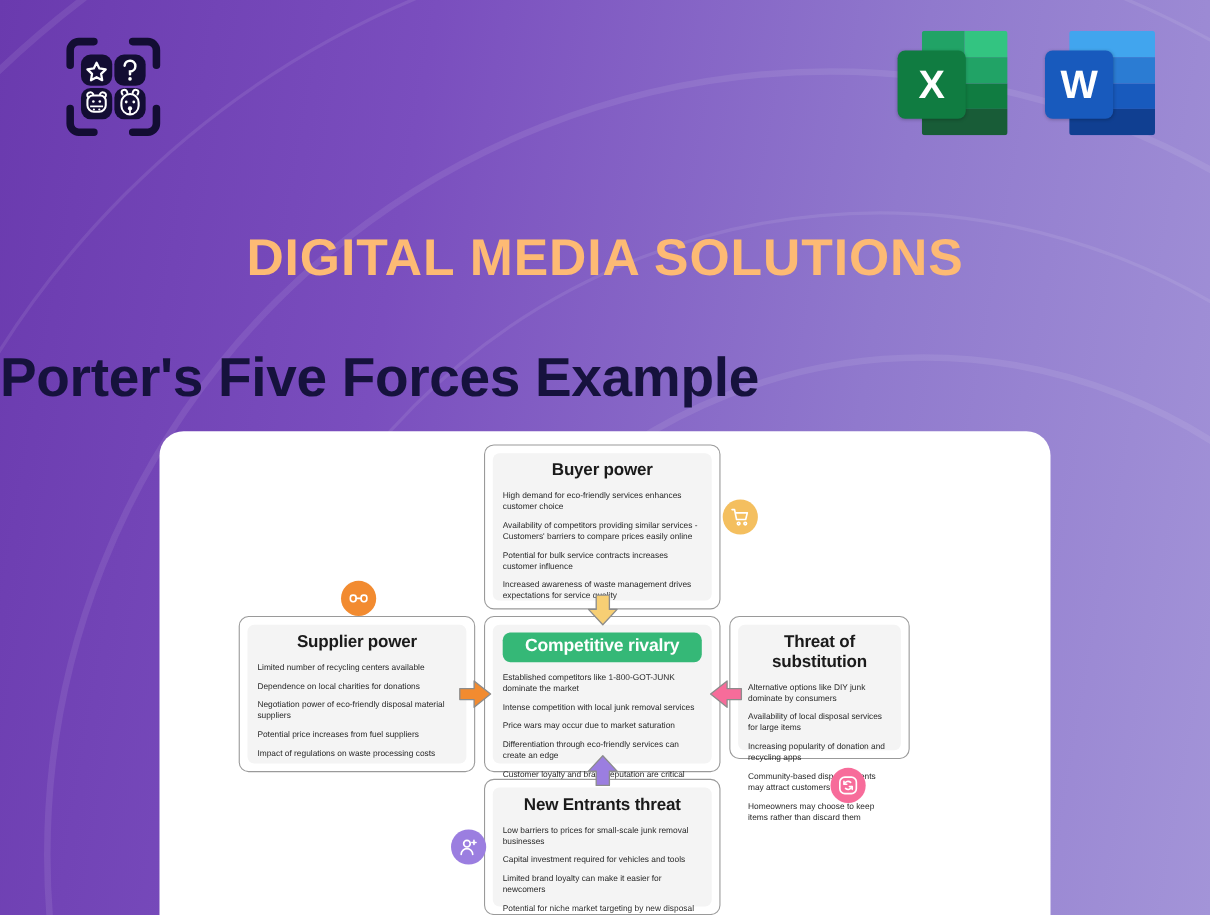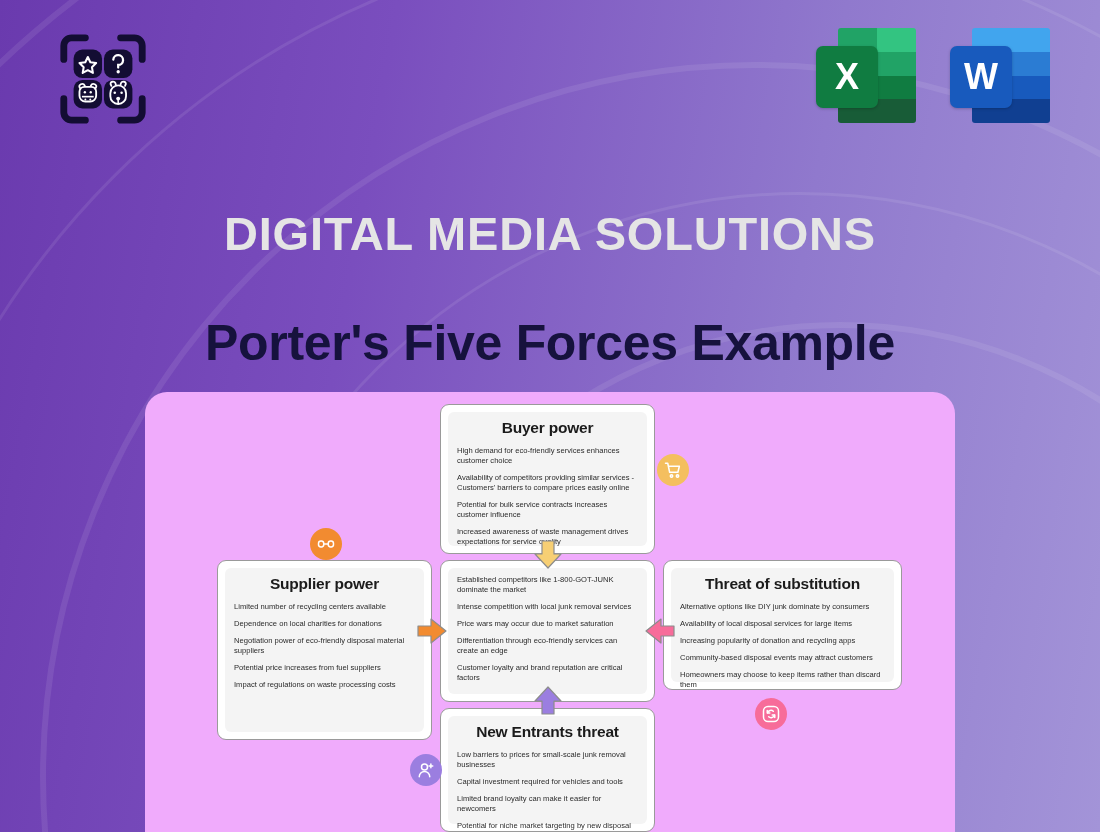"DIGITAL MEDIA SOLUTIONS" #brand-title { color: #e5e5e5 -> #fdba74 }
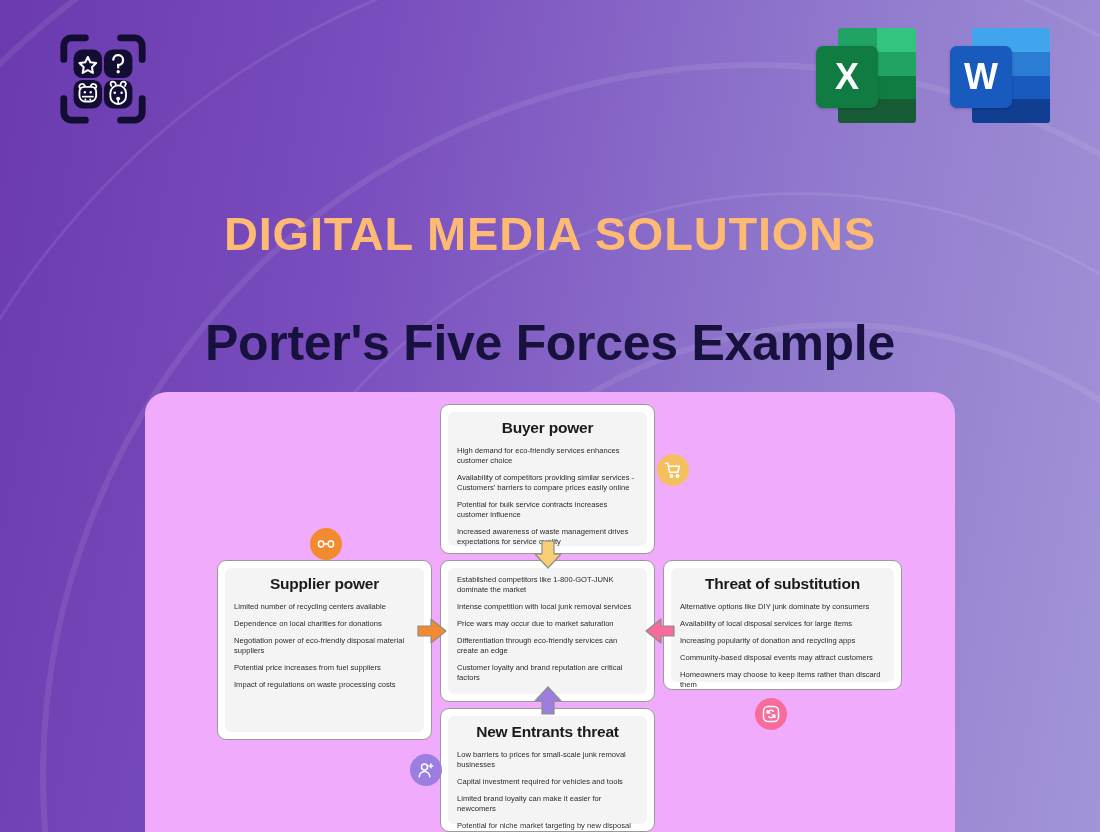"Porter's Five Forces Example" #doc-title { text-align: center -> none }
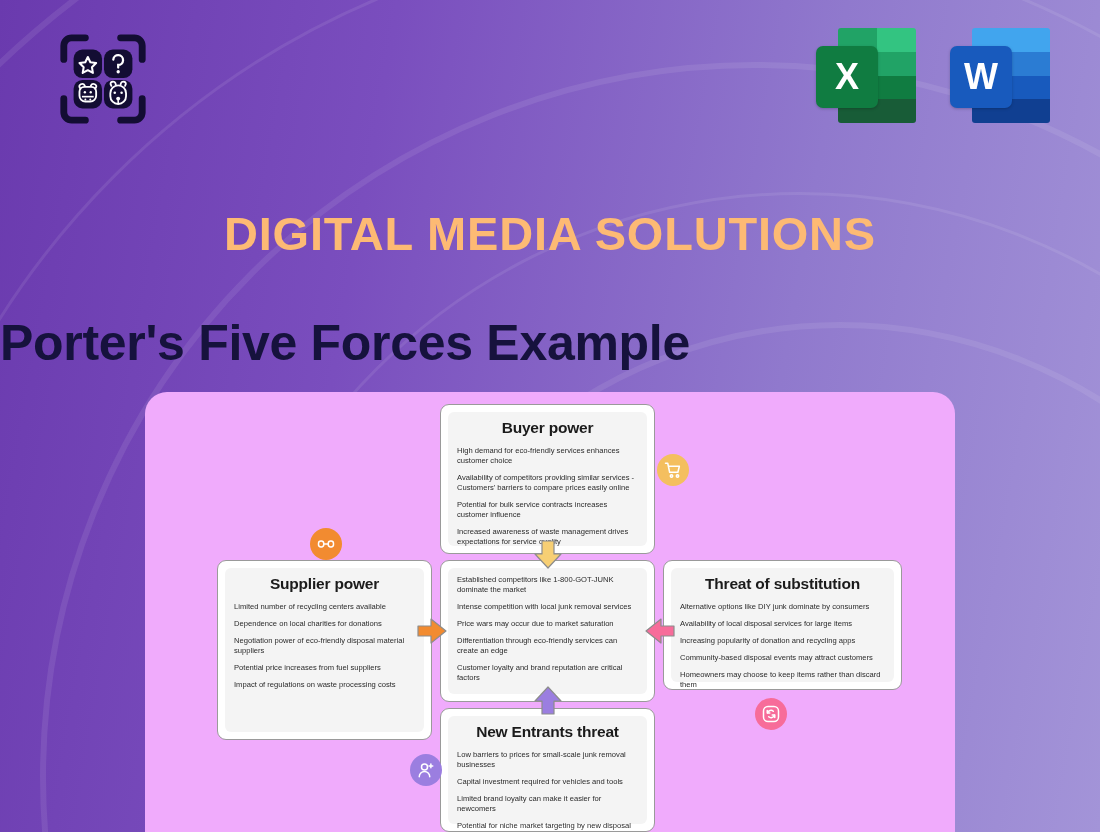"Buyer power" #card { background: #f0abfc -> #ffffff }
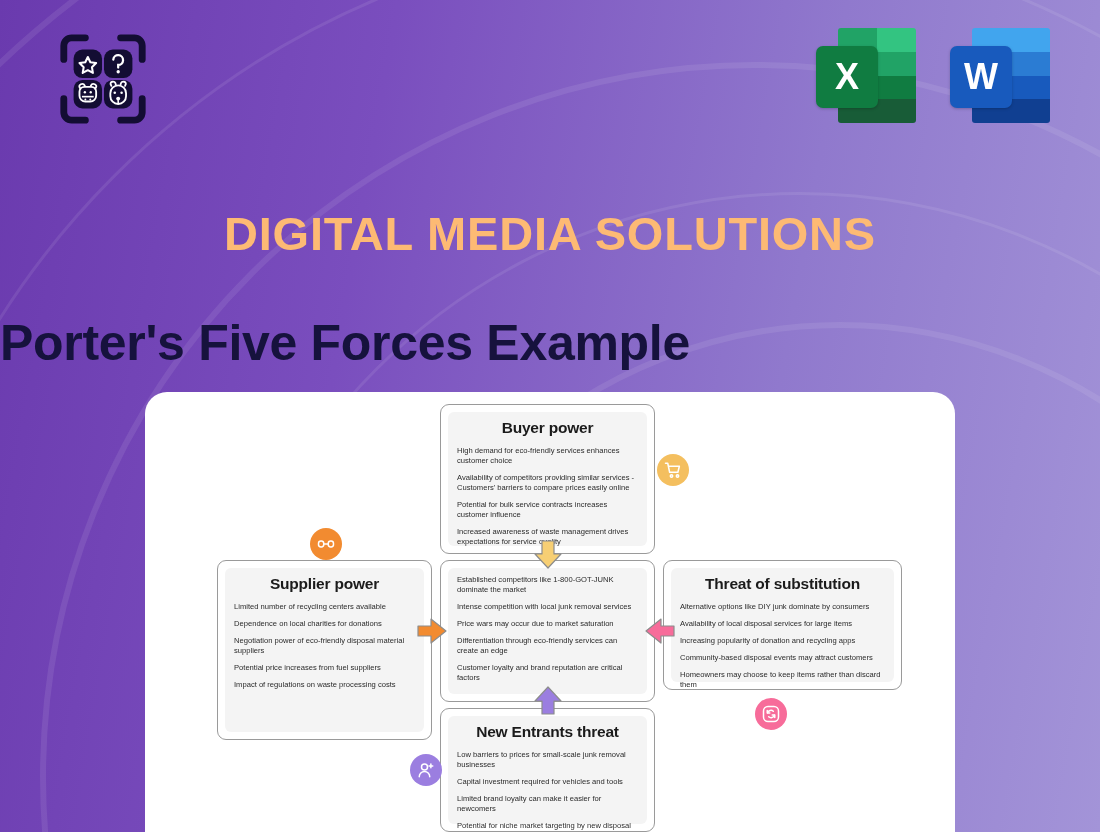"Supplier power" #box-supplier { height: 180px -> 142px }
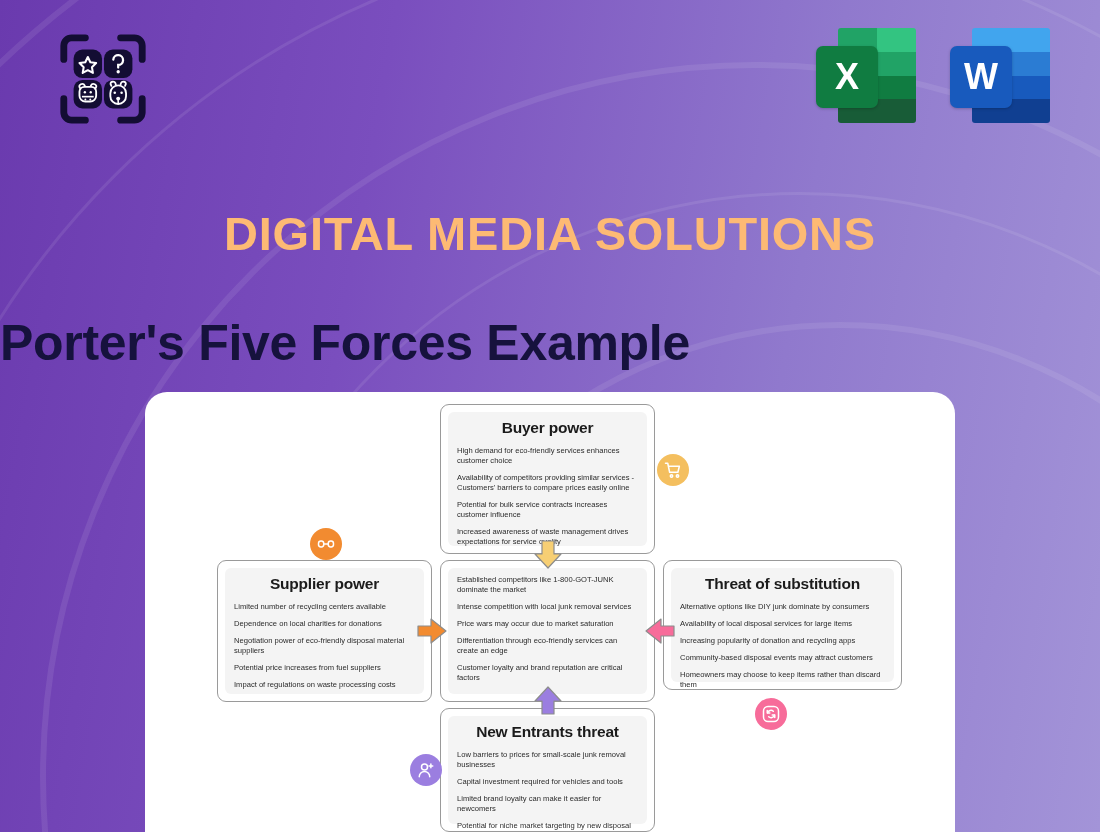"Competitive rivalry" div.box-title { html: none -> <div>Competitive rivalry</div> }
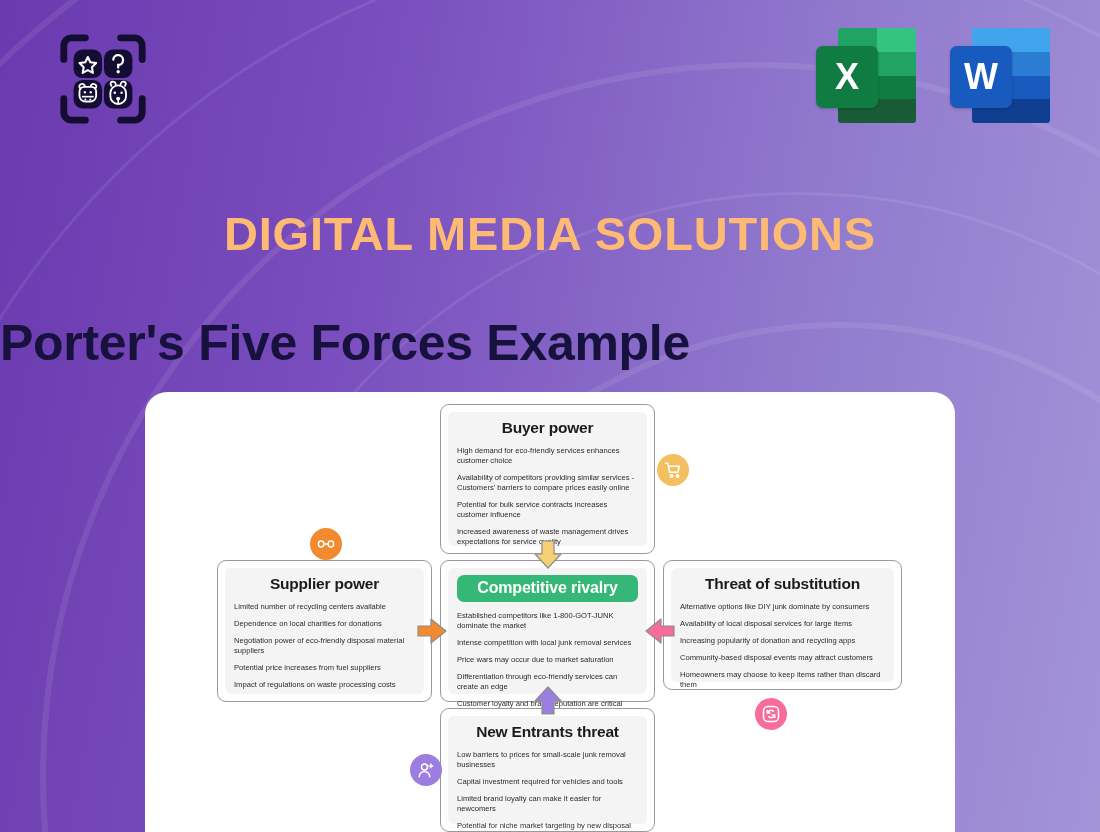"Threat of substitution" #box-threat { width: 239px -> 164px }
